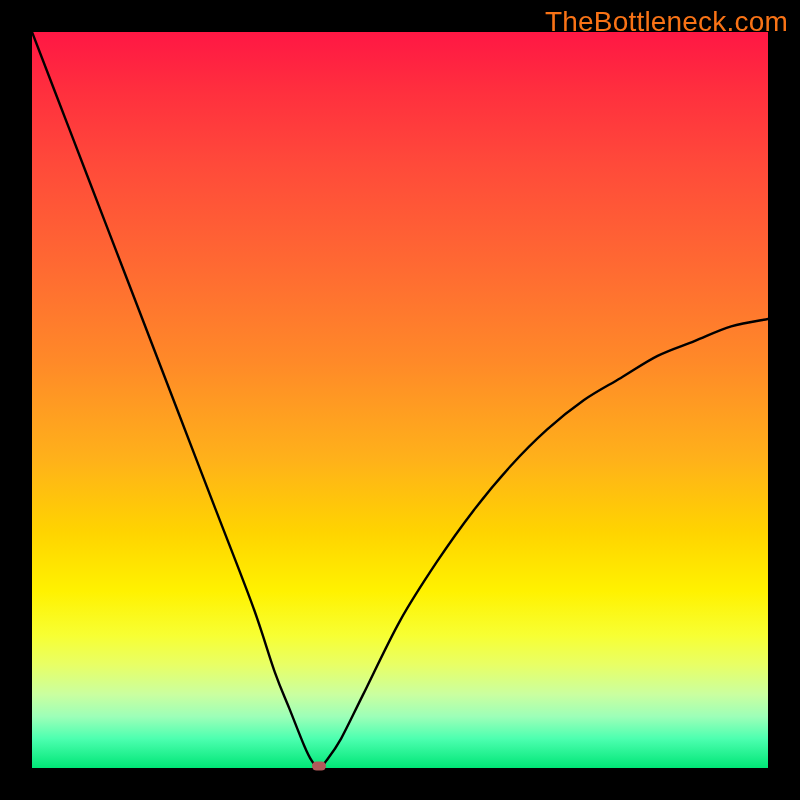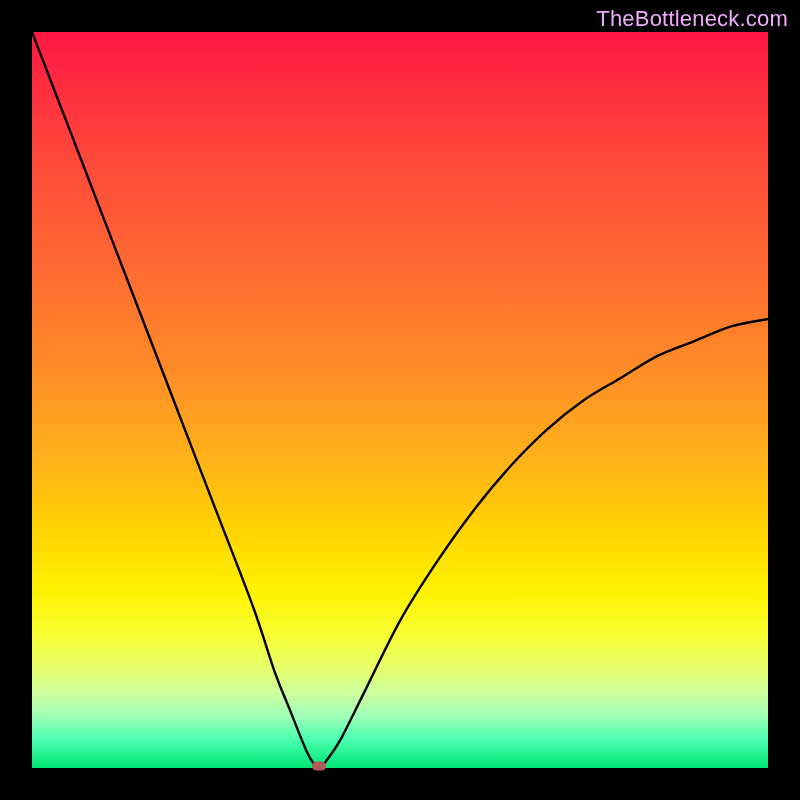"TheBottleneck.com" .watermark { color: #f0abfc -> #f97316; font-size: 22px -> 28px }
